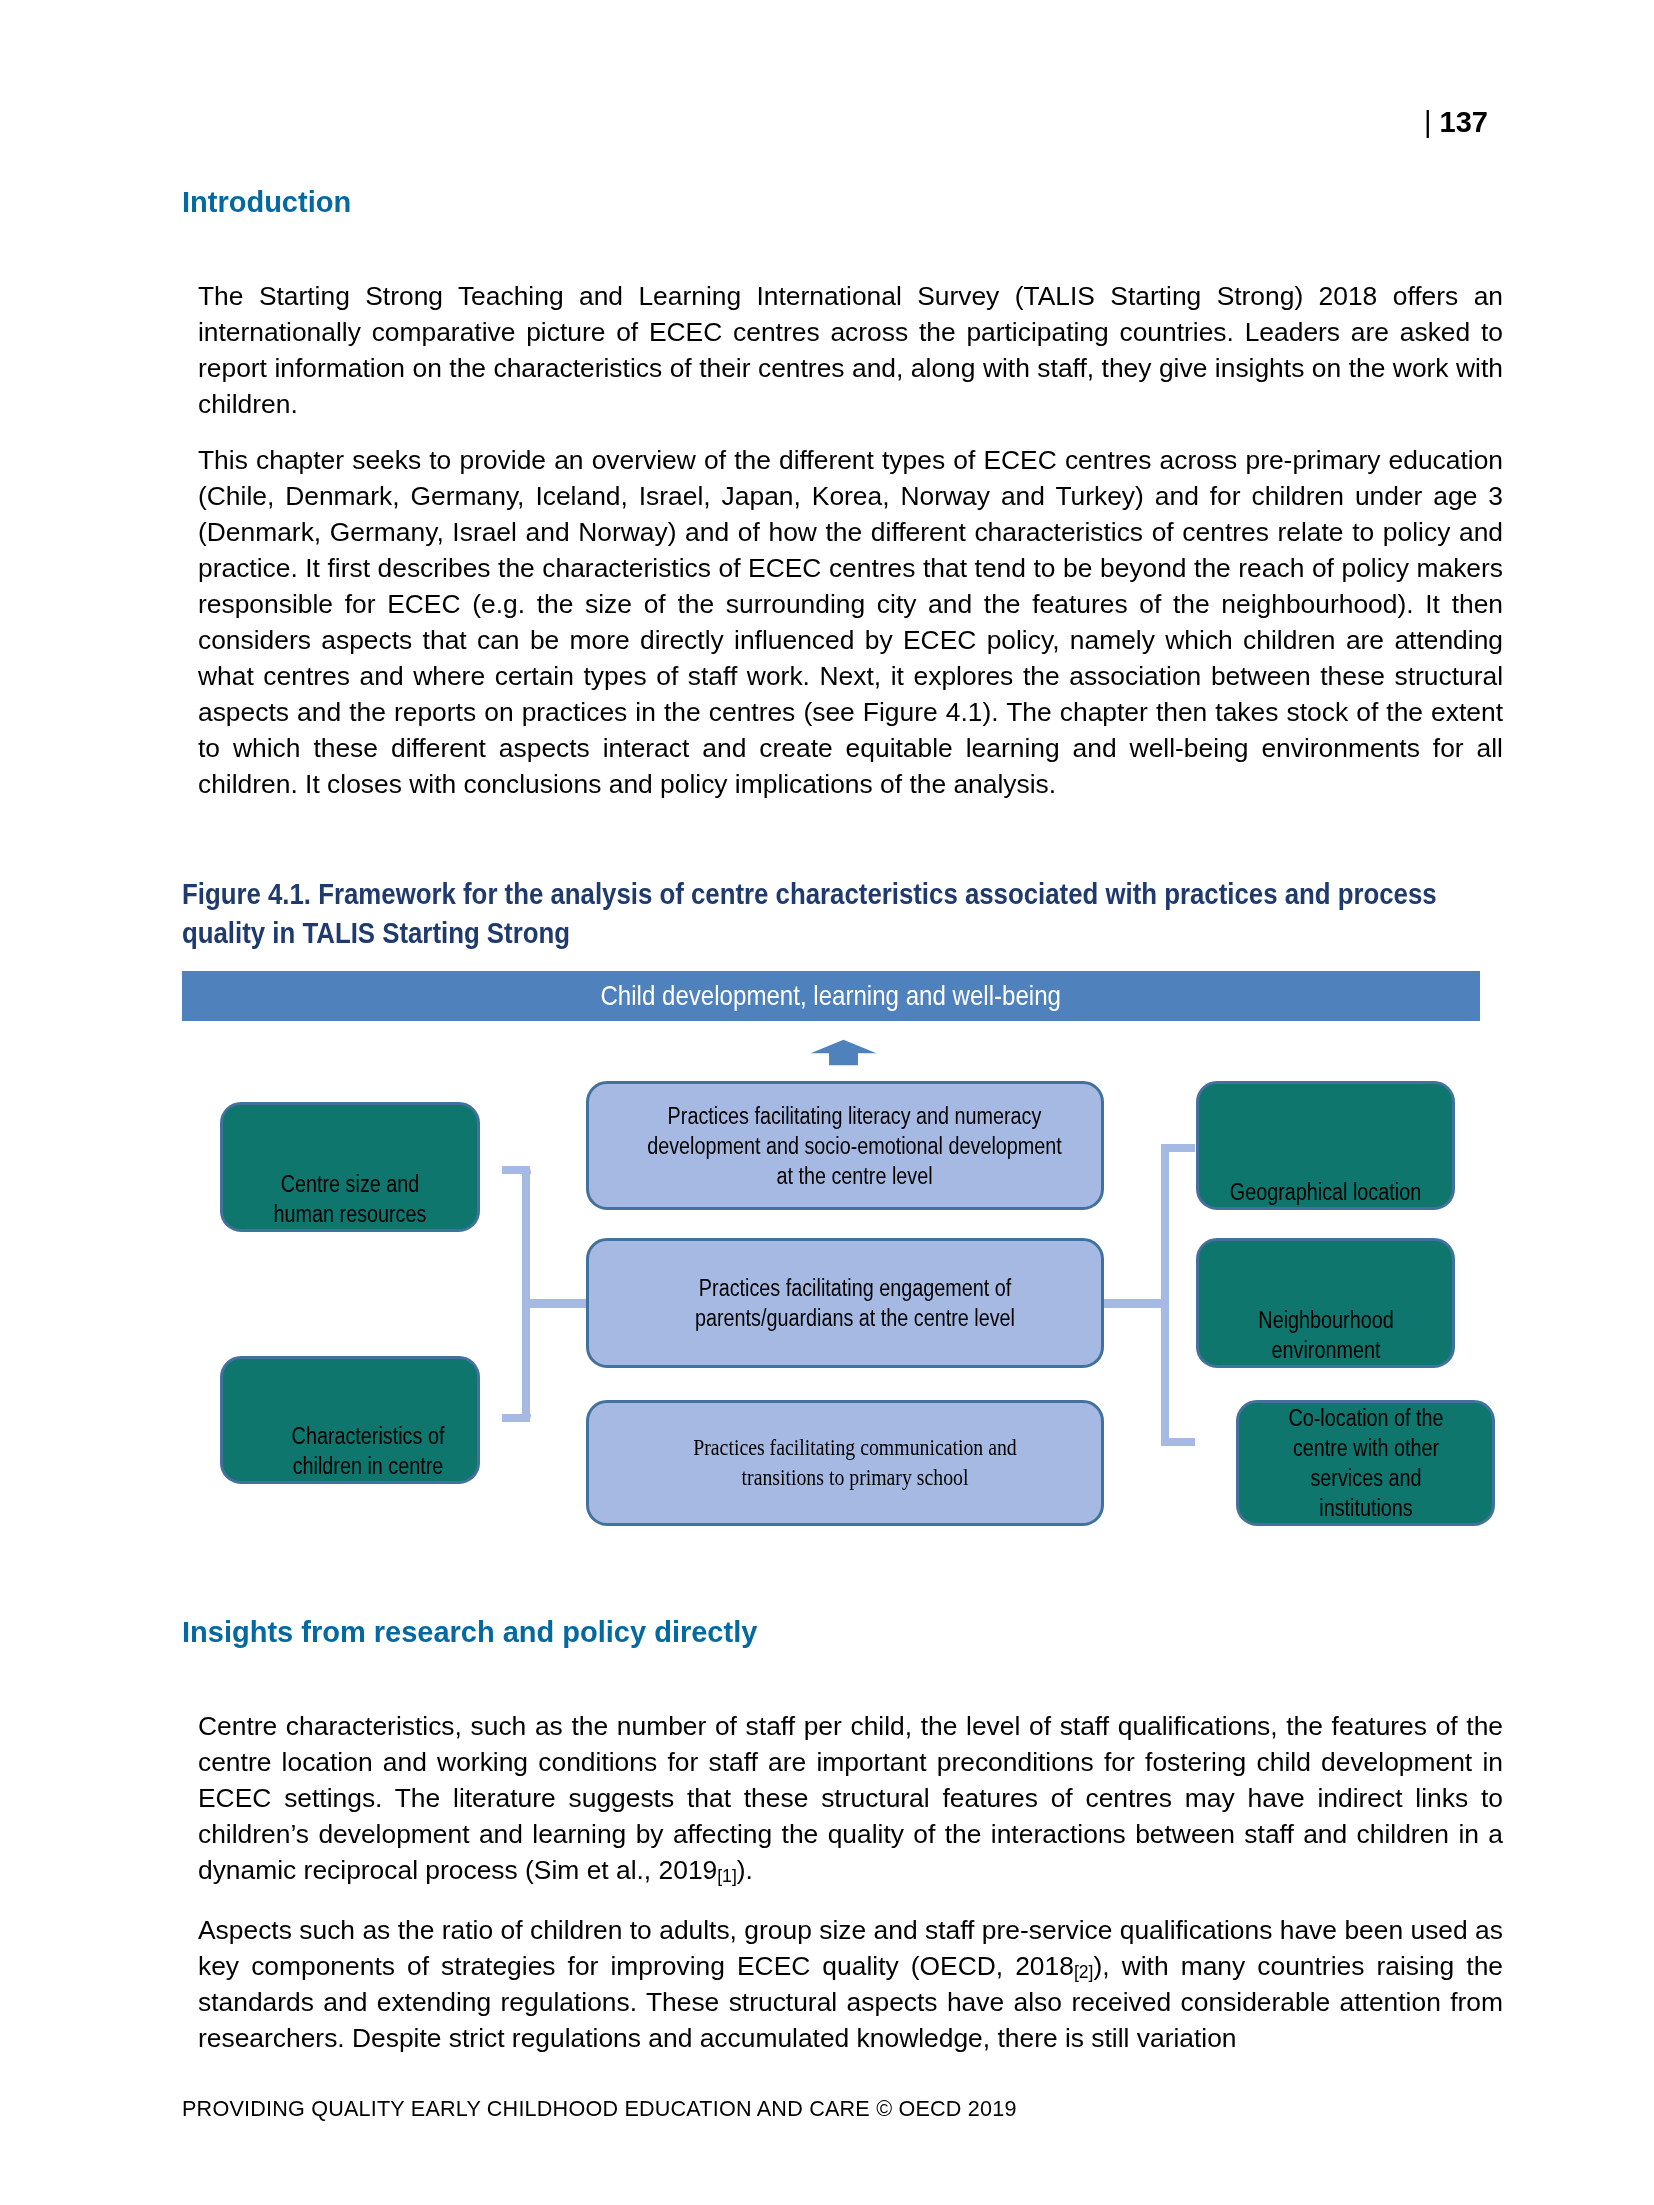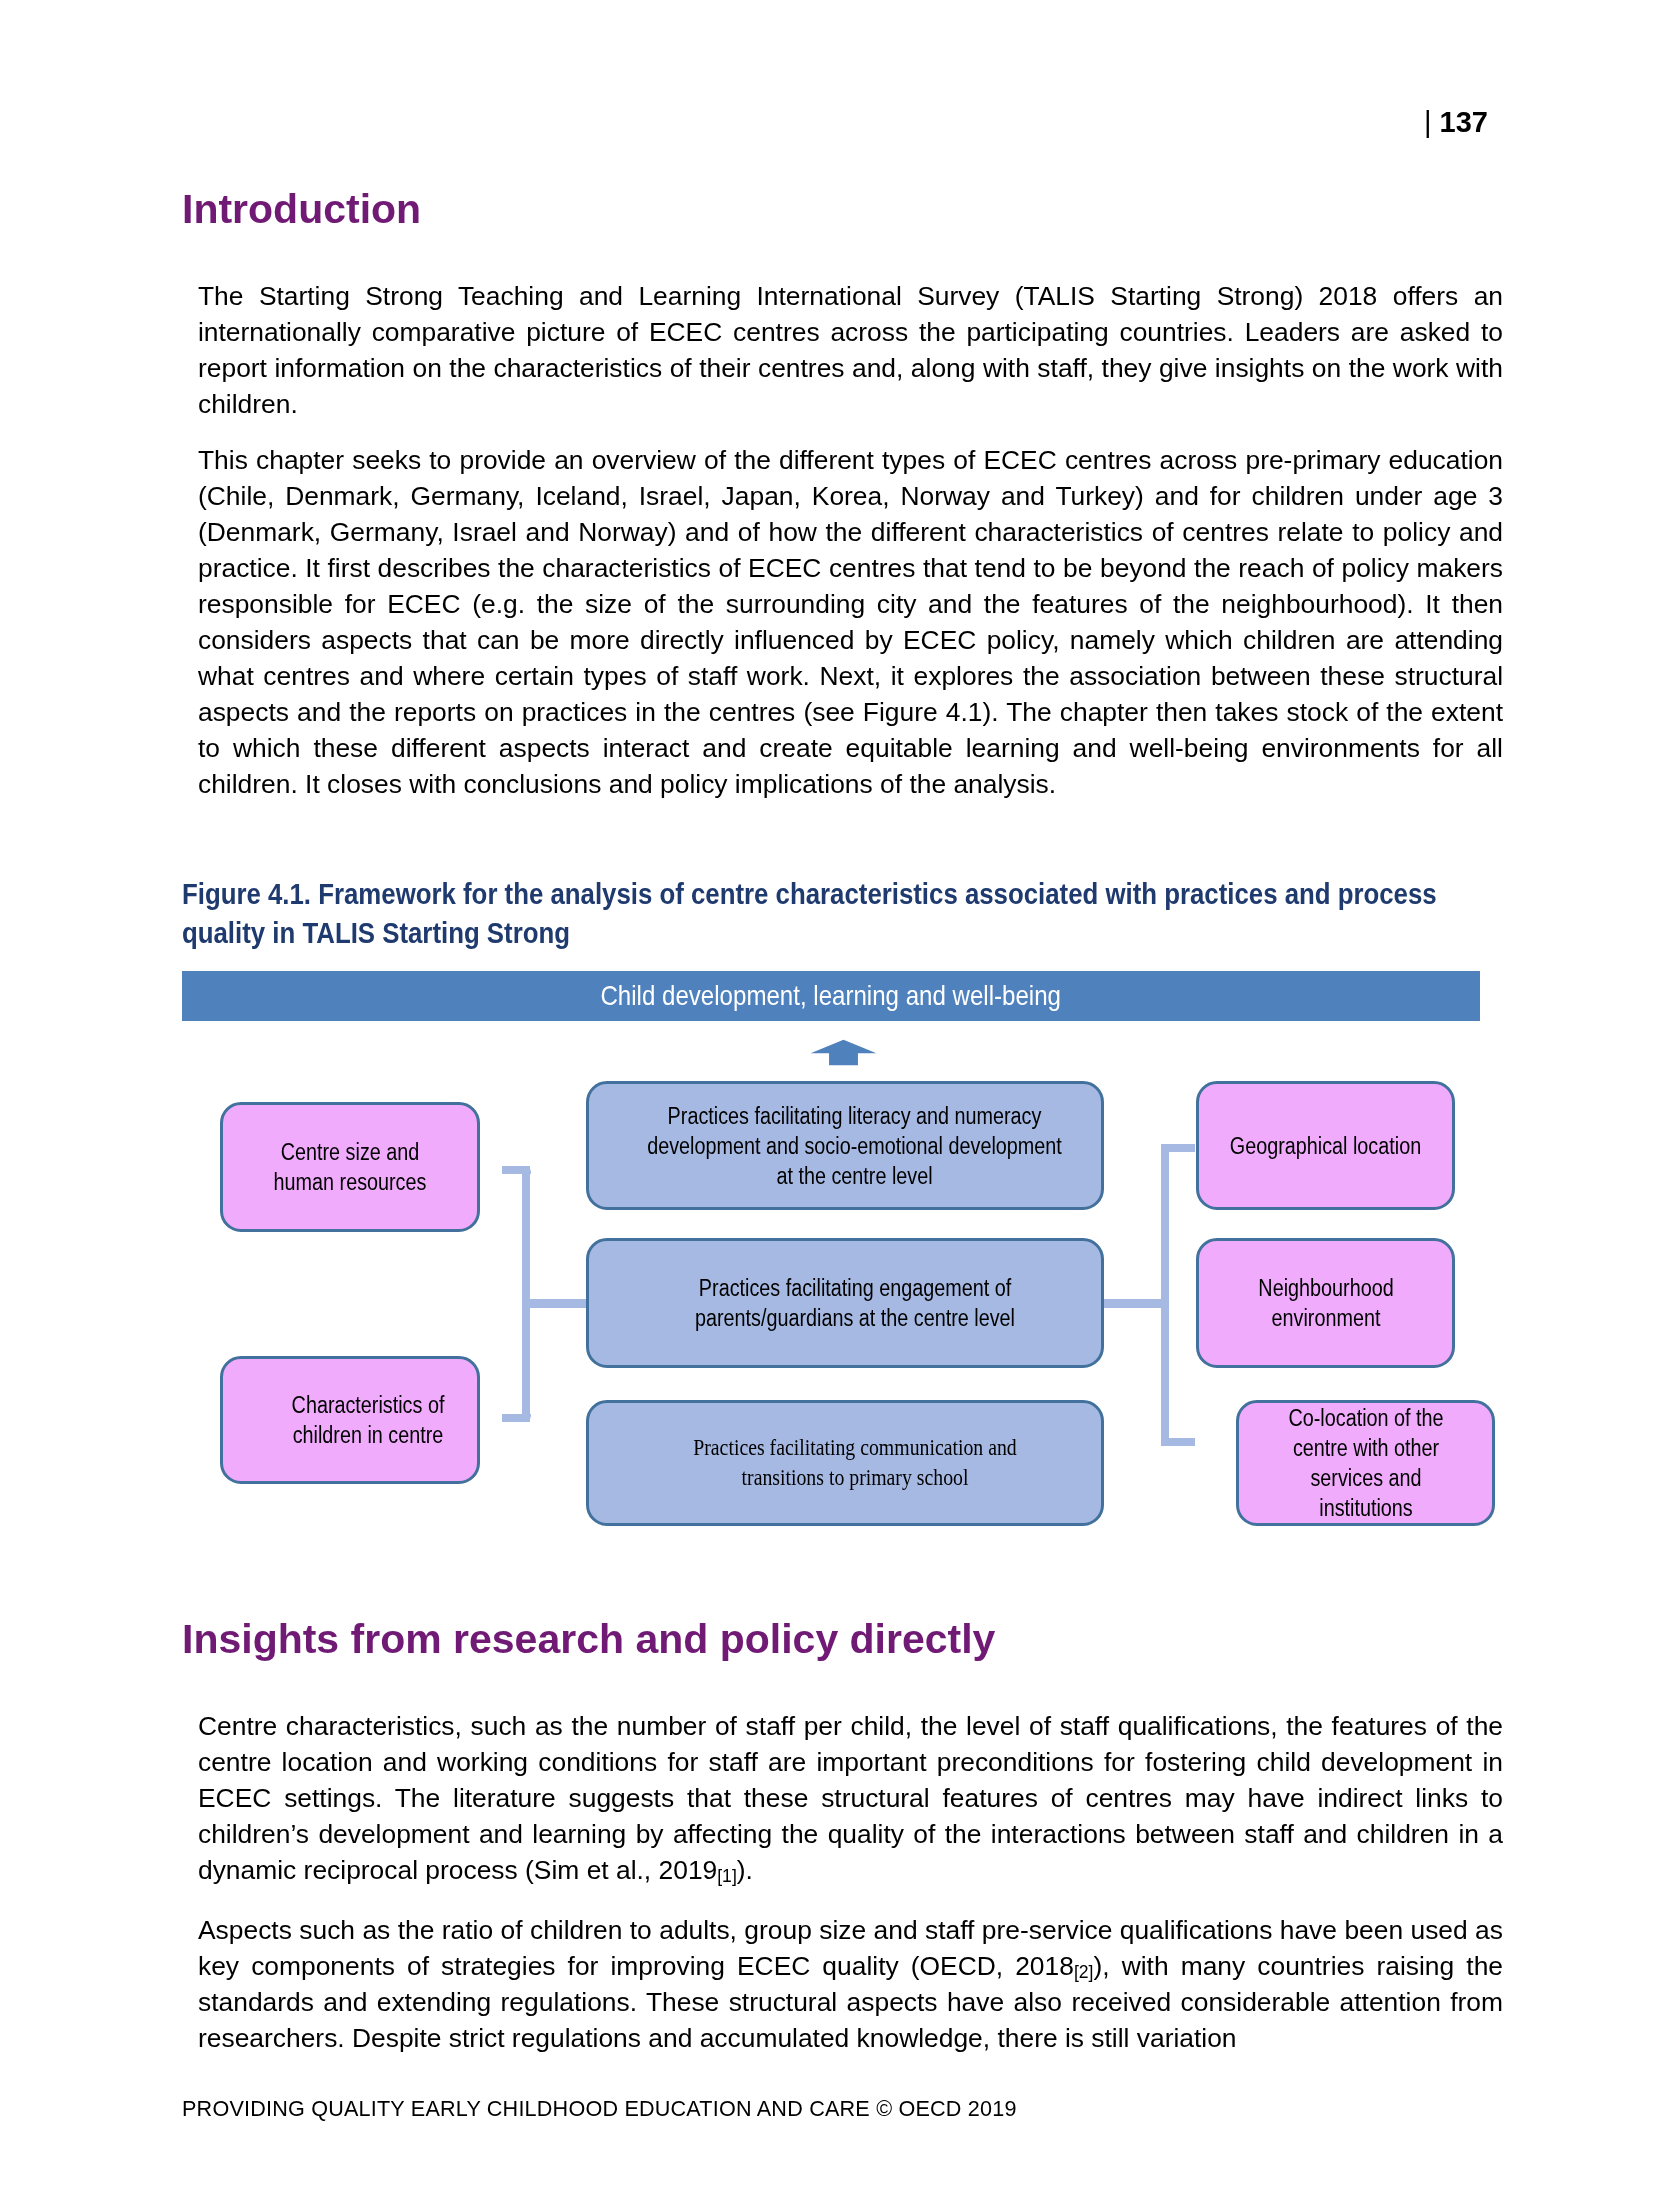"Introduction" .h2 { color: #701a75 -> #0369a1; font-size: 41px -> 29px }
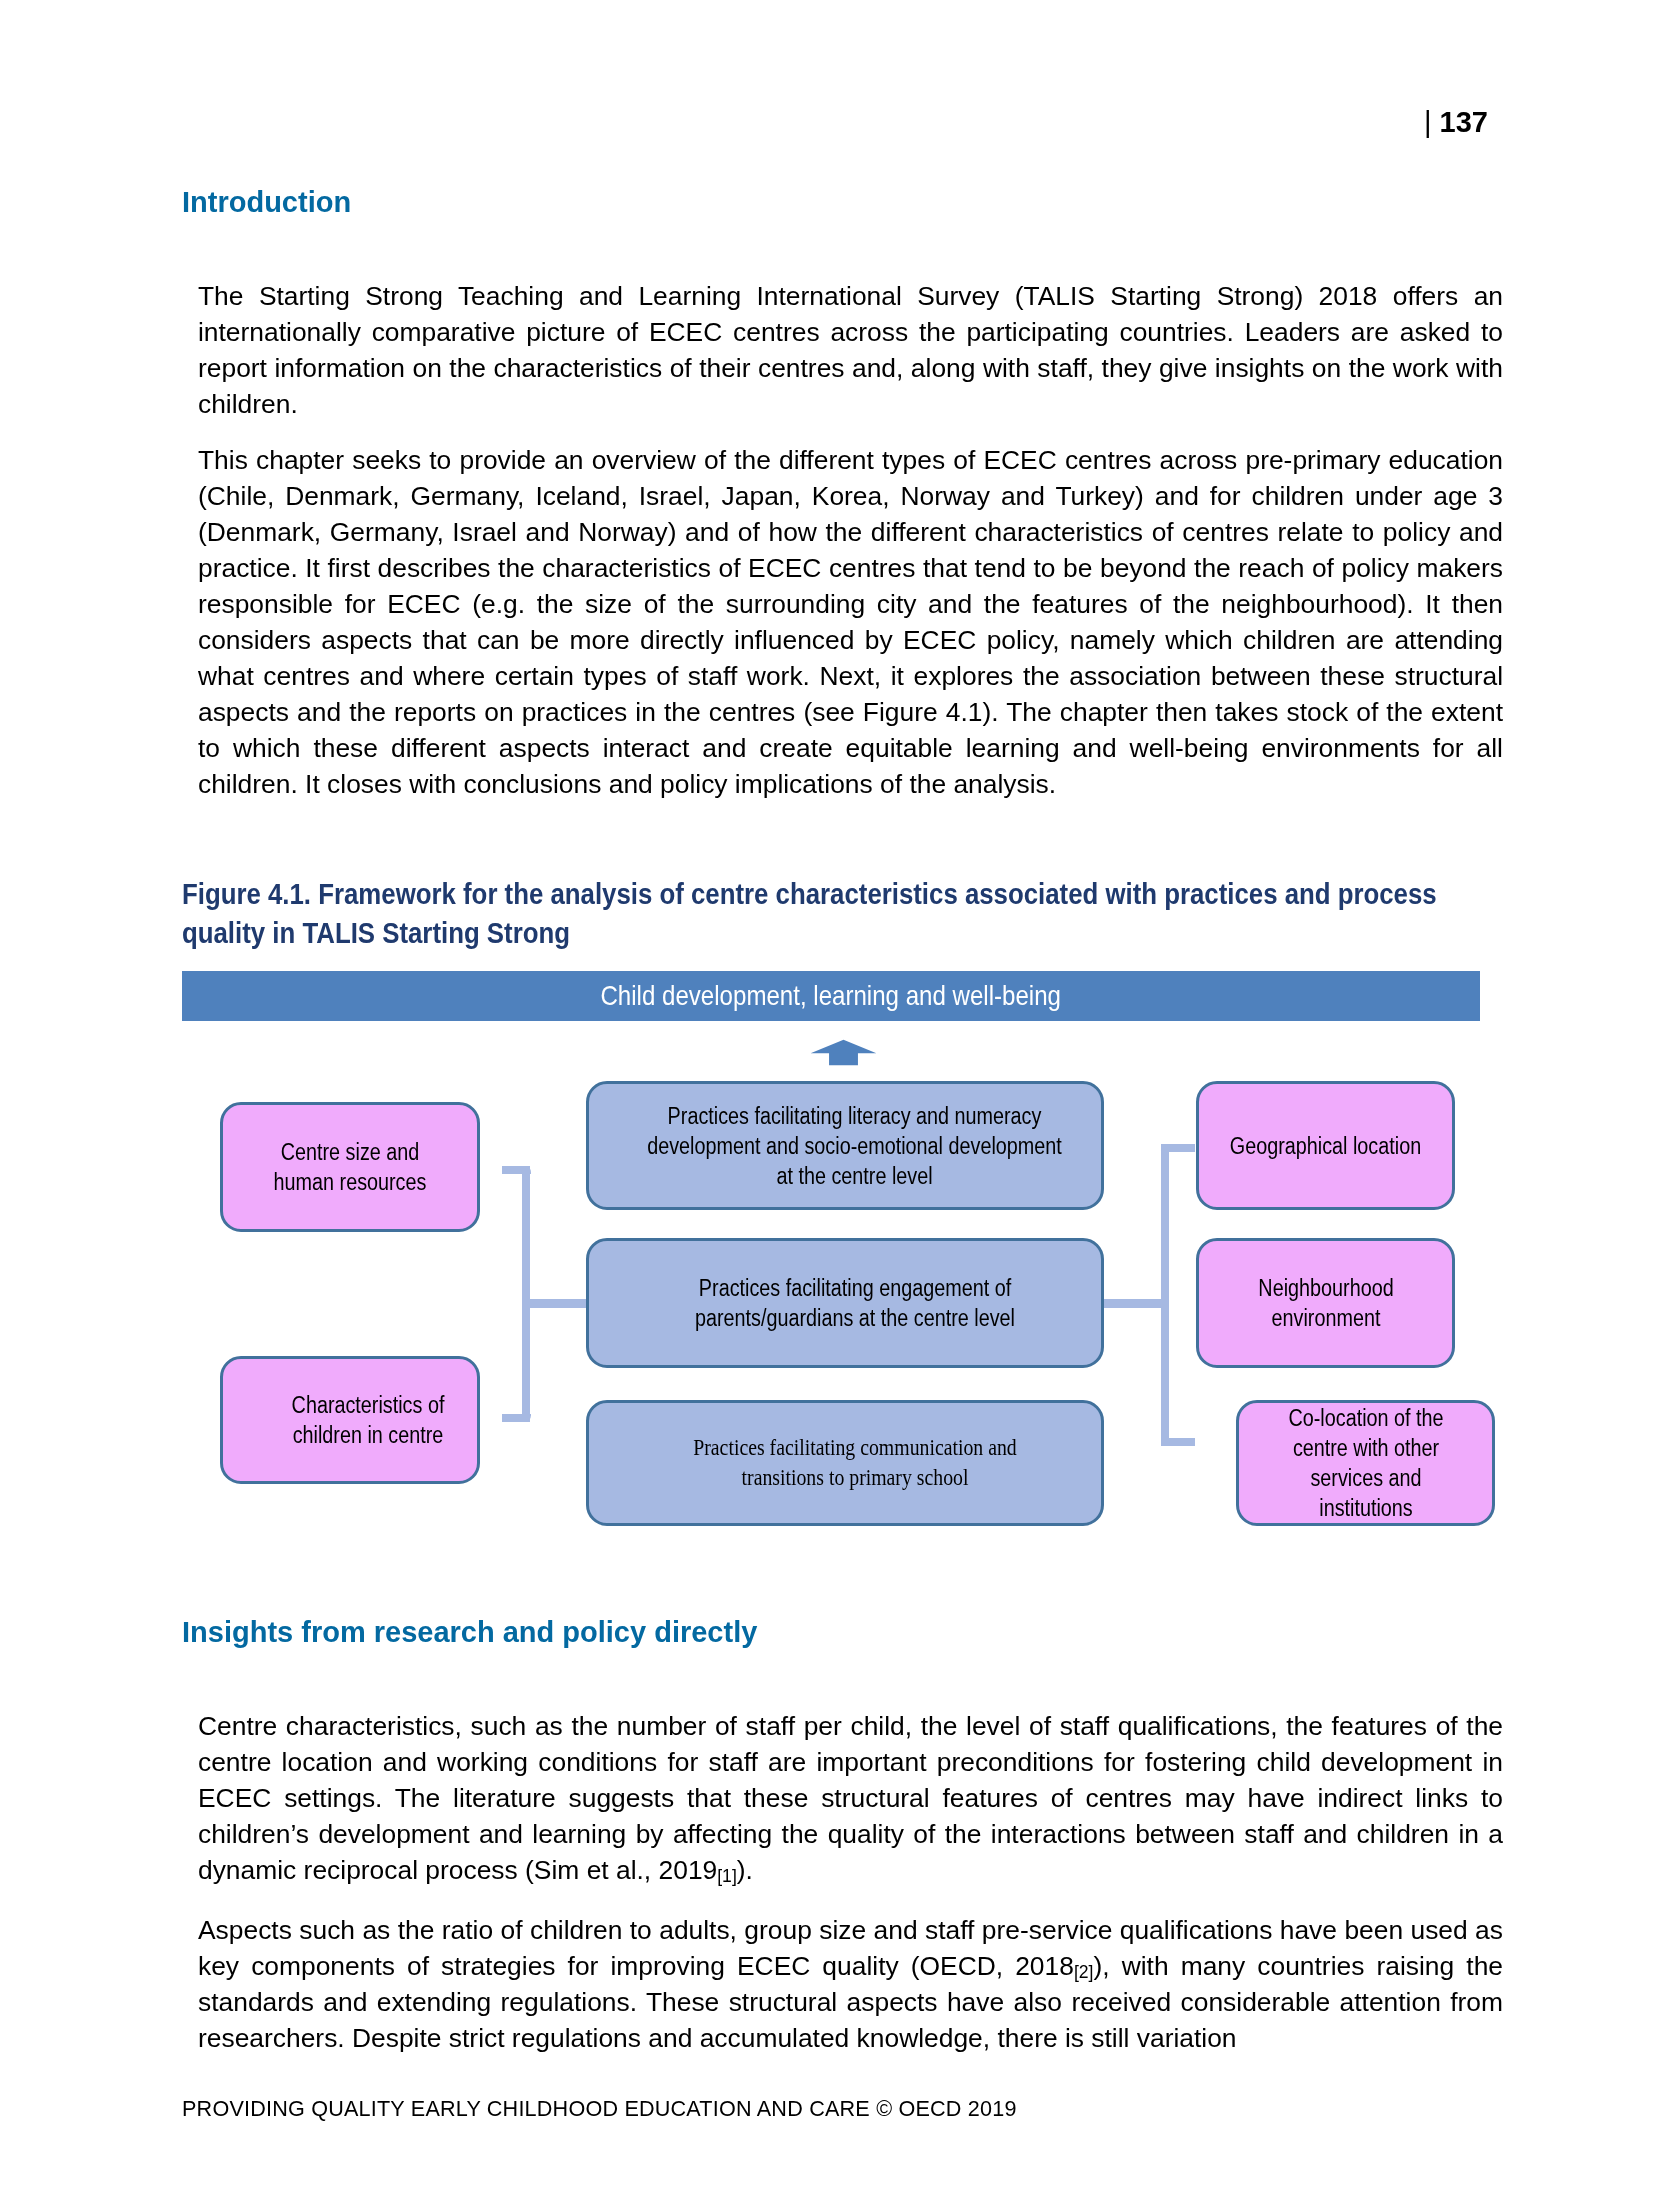"Centre size and human resources" .box.light { align-items: none -> flex-end; background: #f0abfc -> #0f766e }
